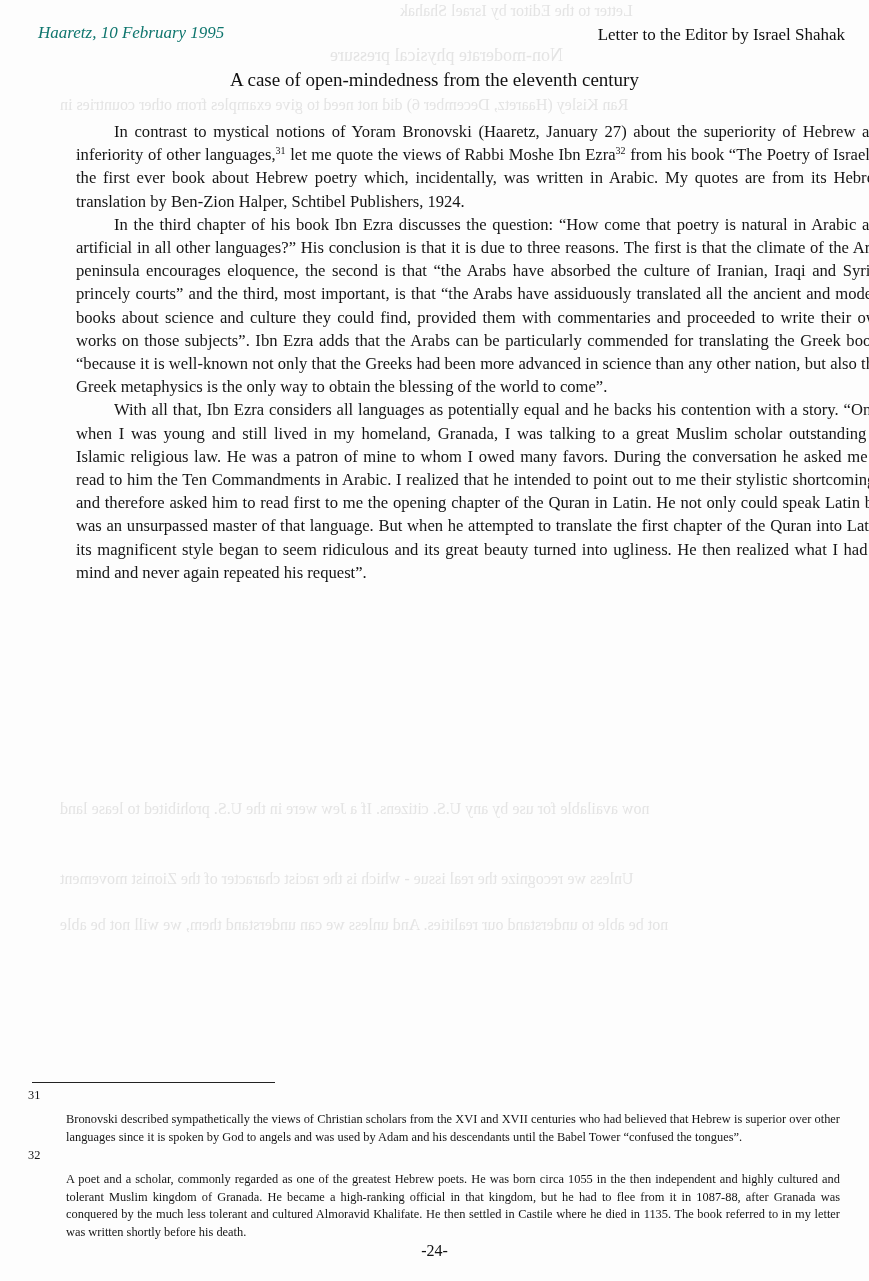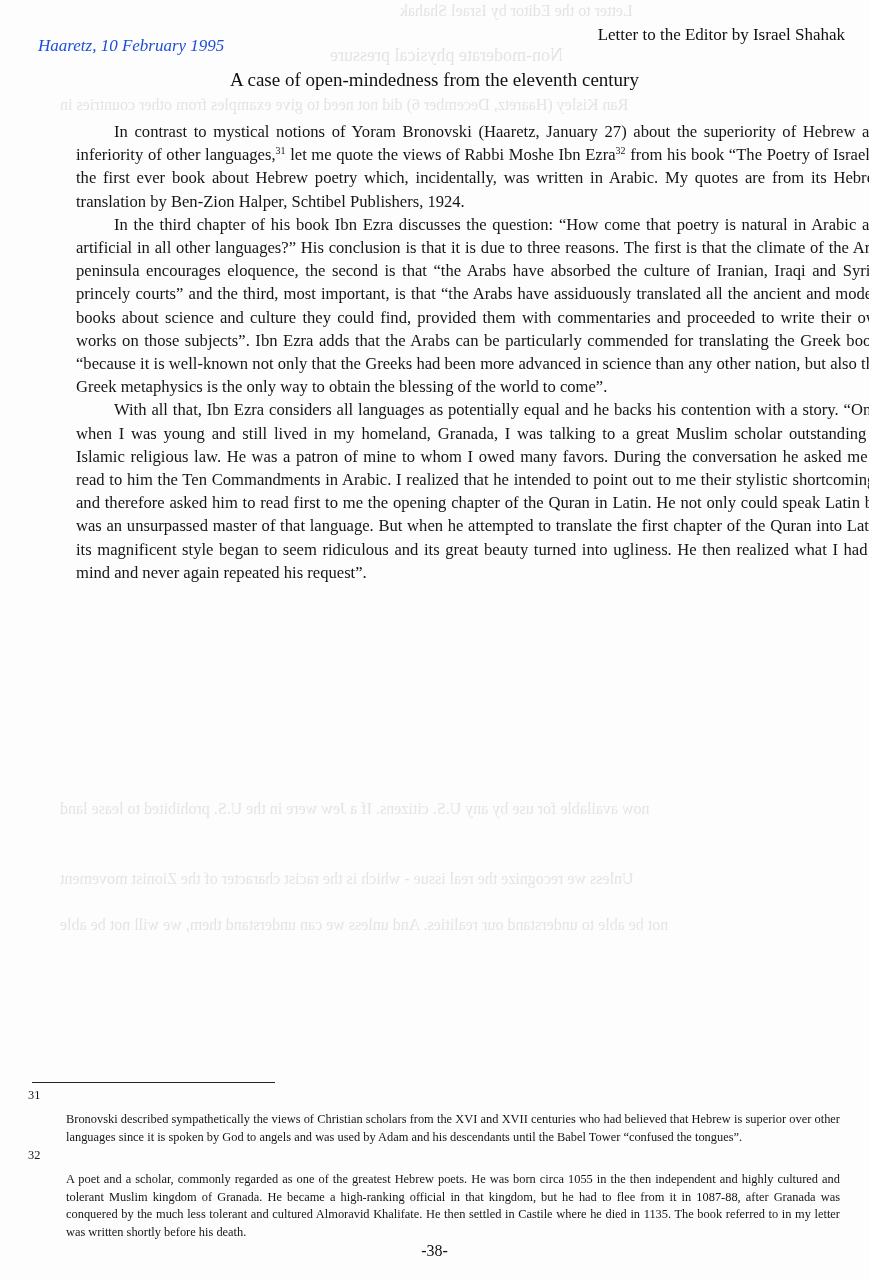"Haaretz, 10 February 1995" .header-left { color: #1d4ed8 -> #0f766e; top: 36px -> 23px }
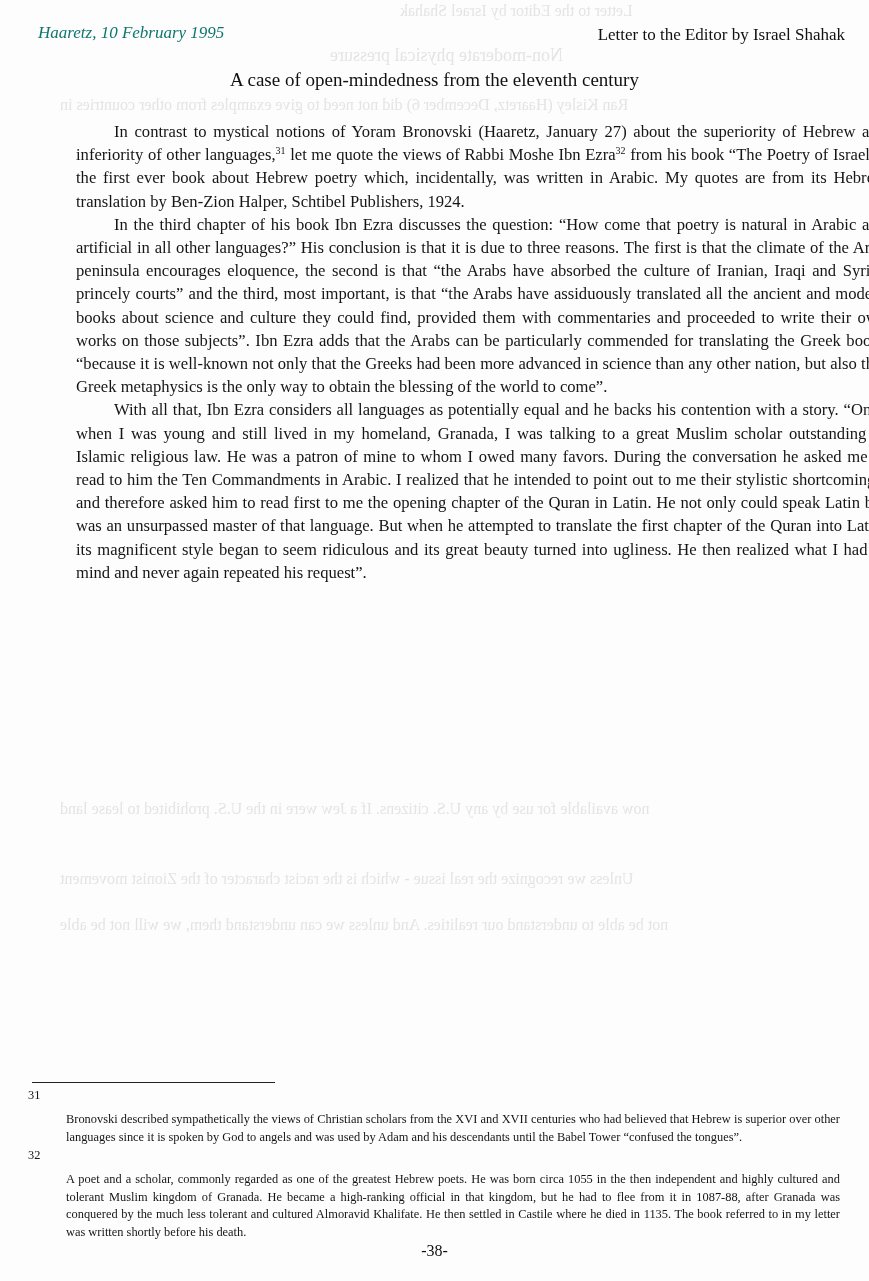"-38-" div.page-number { text: -38- -> -24- }
